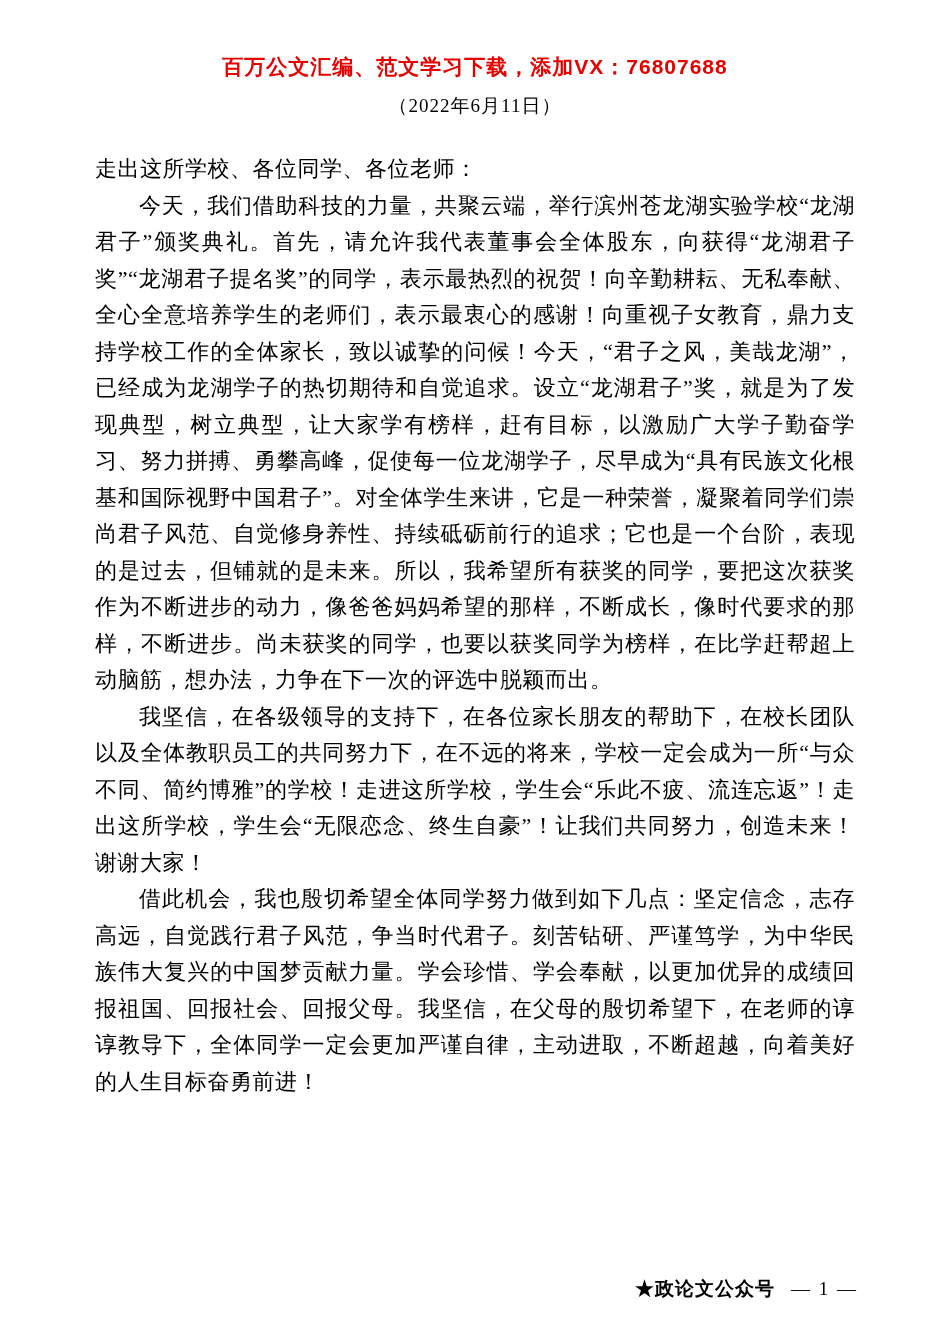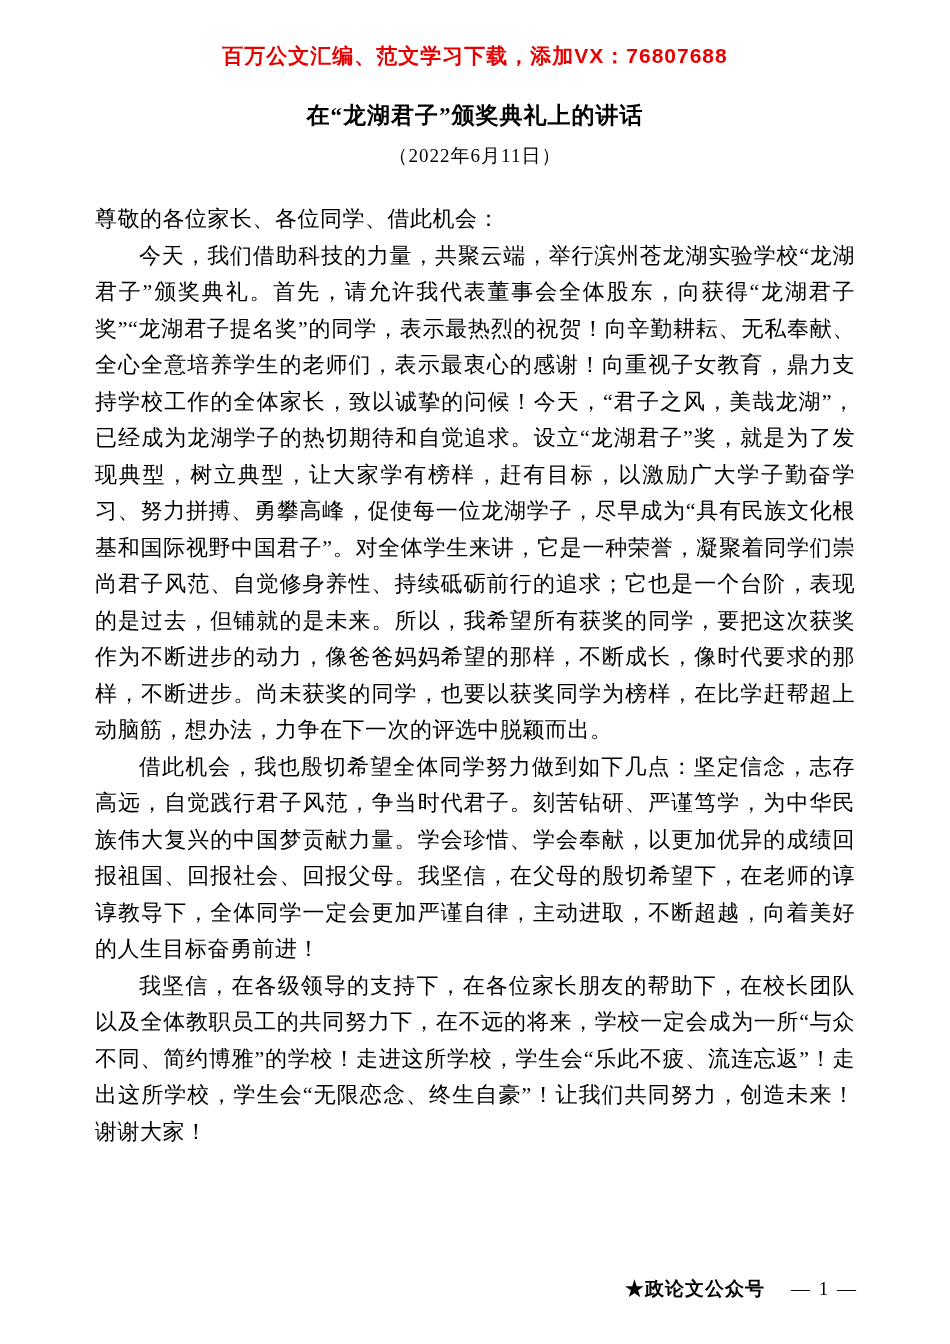"百万公文汇编、范文学习下载，添加VX：76807688" .page { padding: 0 95px -> 11px 95px }
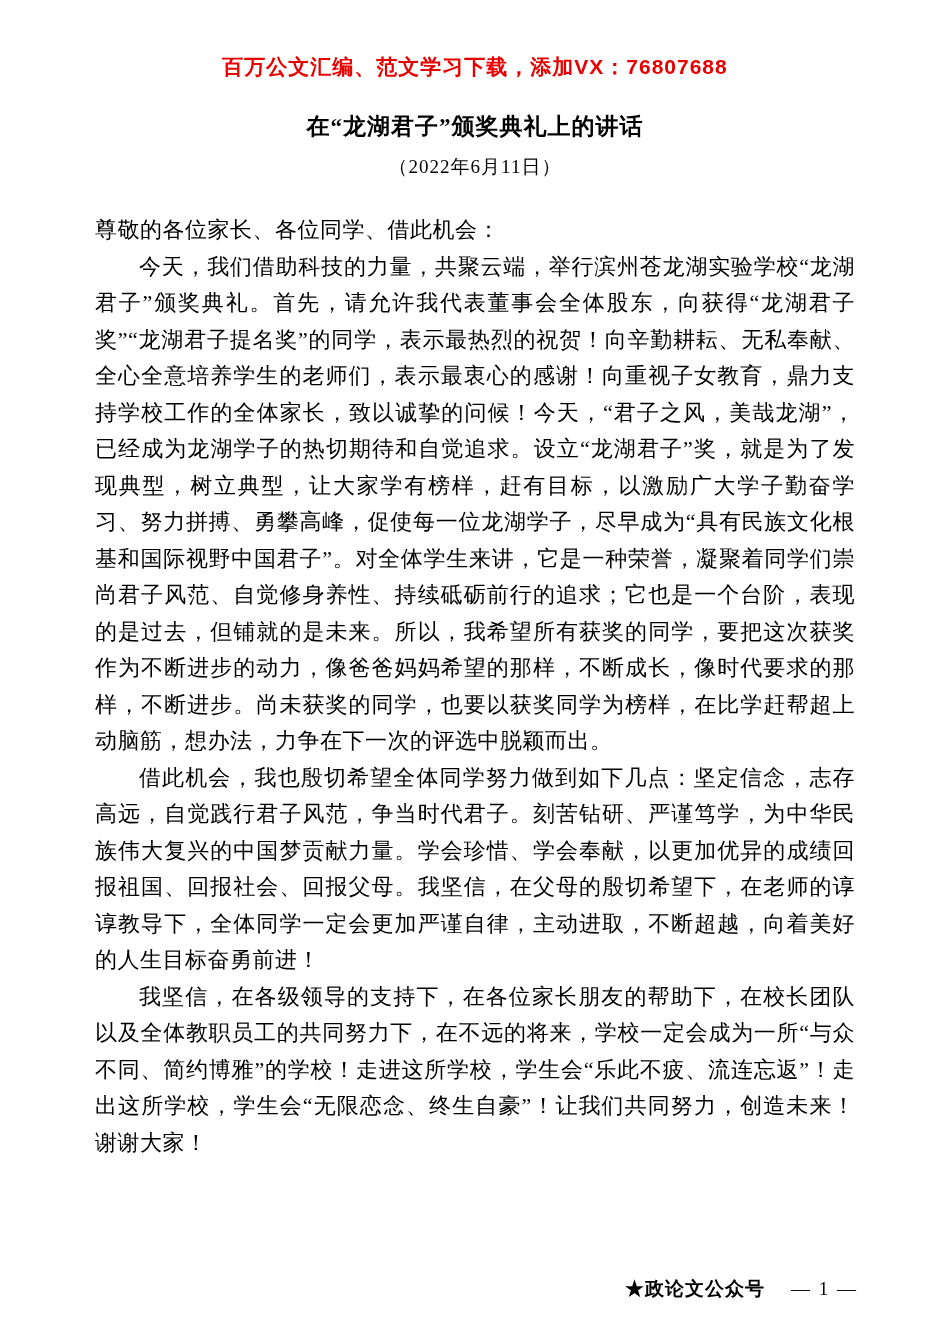"在“龙湖君子”颁奖典礼上的讲话" h1.doc-title { html: <h1>在“龙湖君子”颁奖典礼上的讲话</h1> -> none }
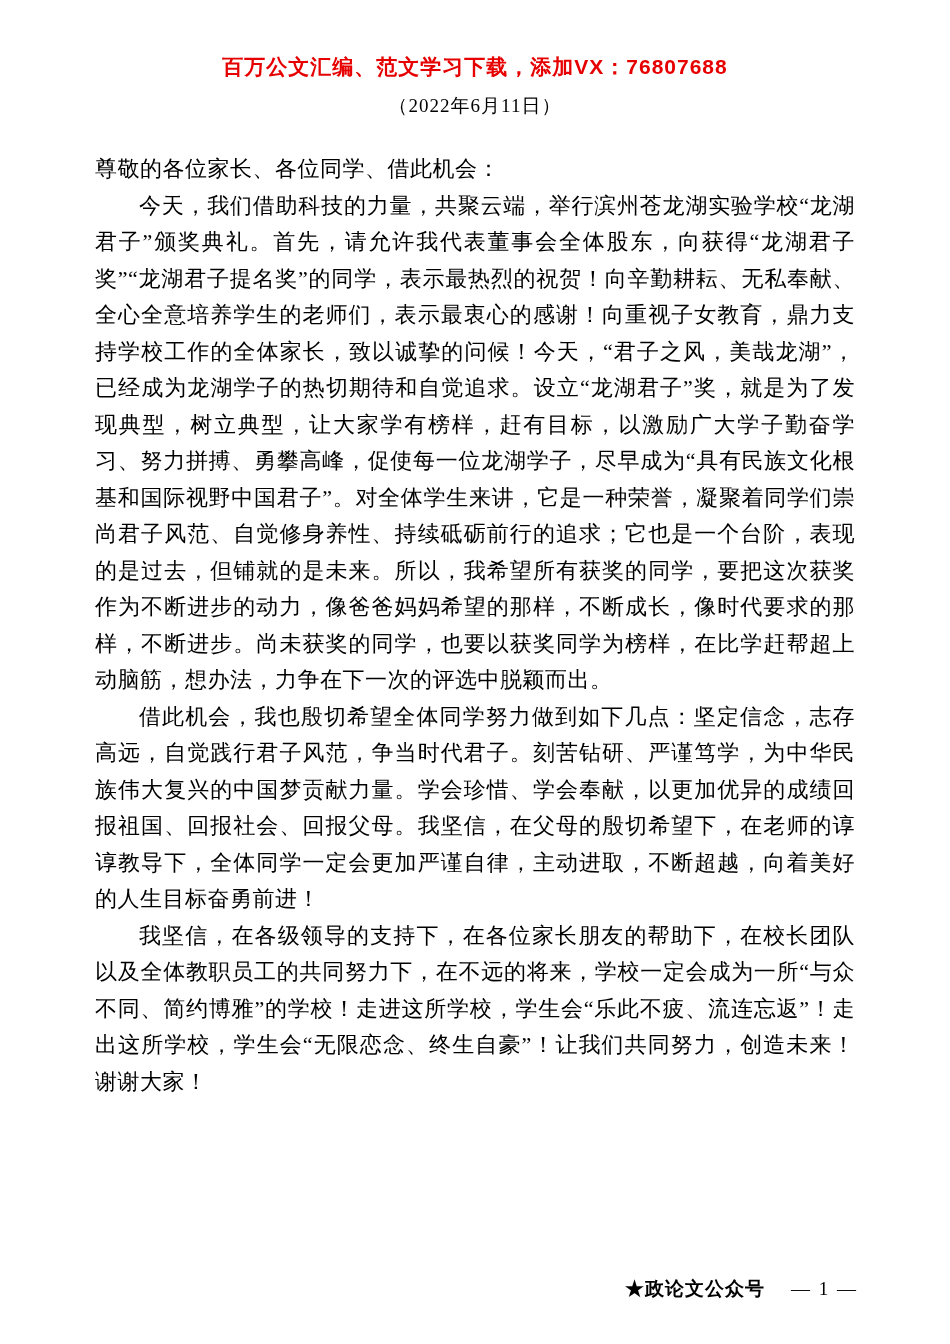"尊敬的各位家长、各位同学、借此机会：" p.no-indent { text: 尊敬的各位家长、各位同学、借此机会 -> 走出这所学校、各位同学、各位老师 }
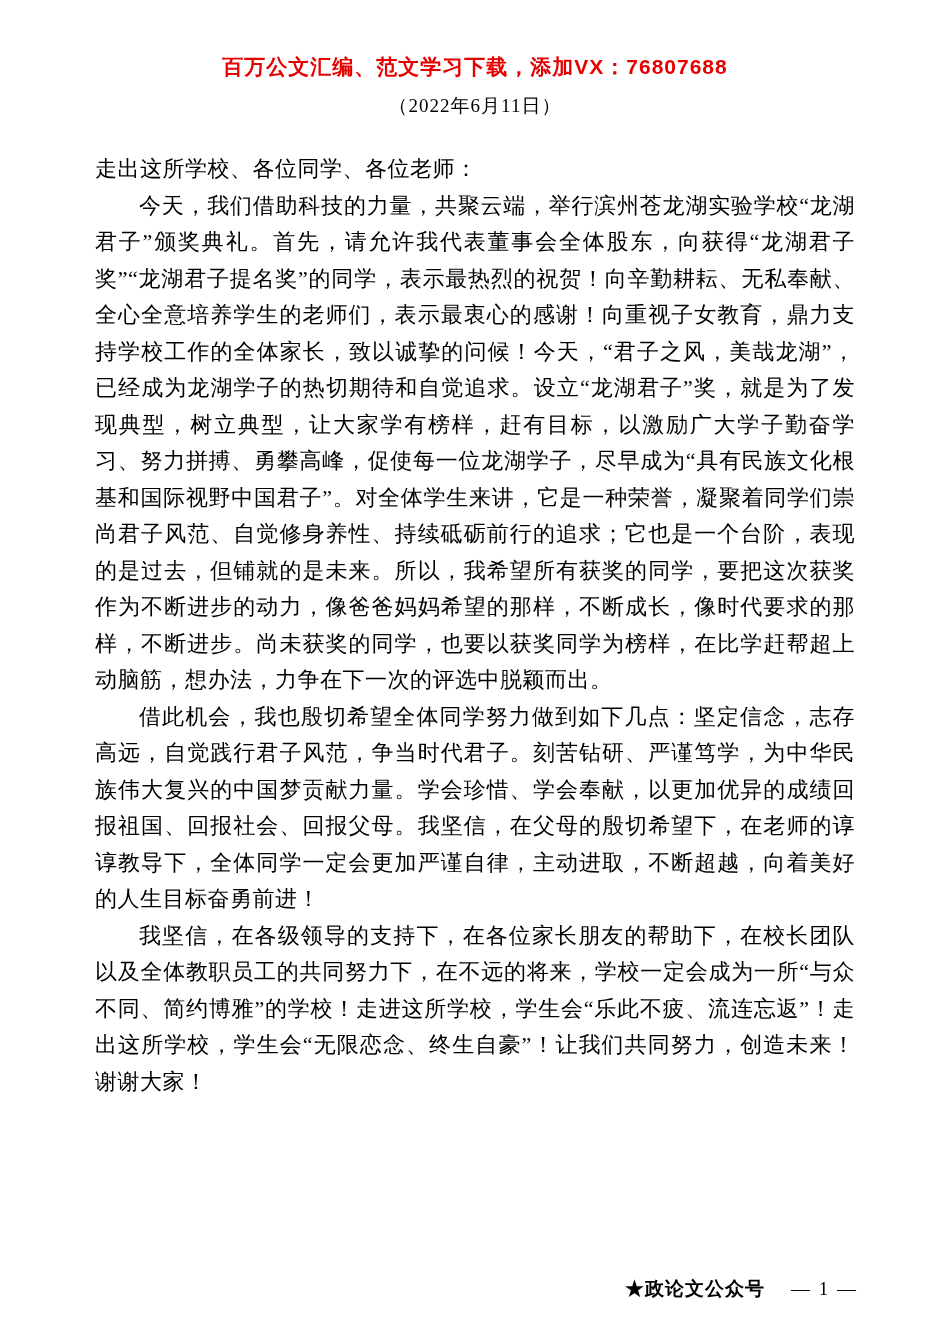"借此机会，我也殷切希望全体同学努力做到如下几点：坚定信念，志存高远，自觉践行君子" p { order: before "我坚信，在各级领导的支持下，在各位家长朋友的帮助下，在校长团队以及全体教职员工的" -> after "我坚信，在各级领导的支持下，在各位家长朋友的帮助下，在校长团队以及全体教职员工的" }
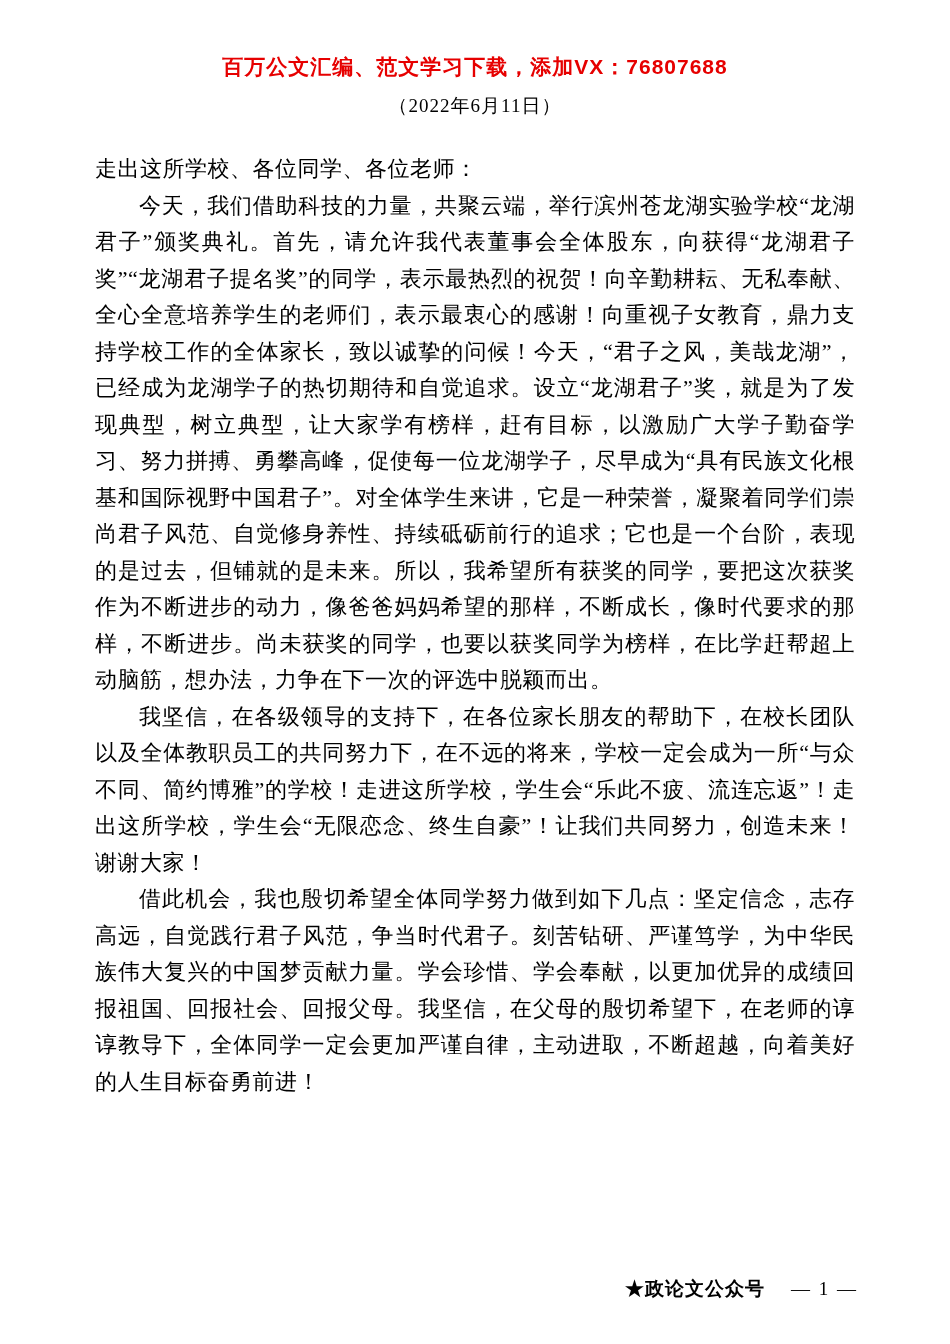"★政论文公众号" .page-footer { gap: 26px -> 16px }
